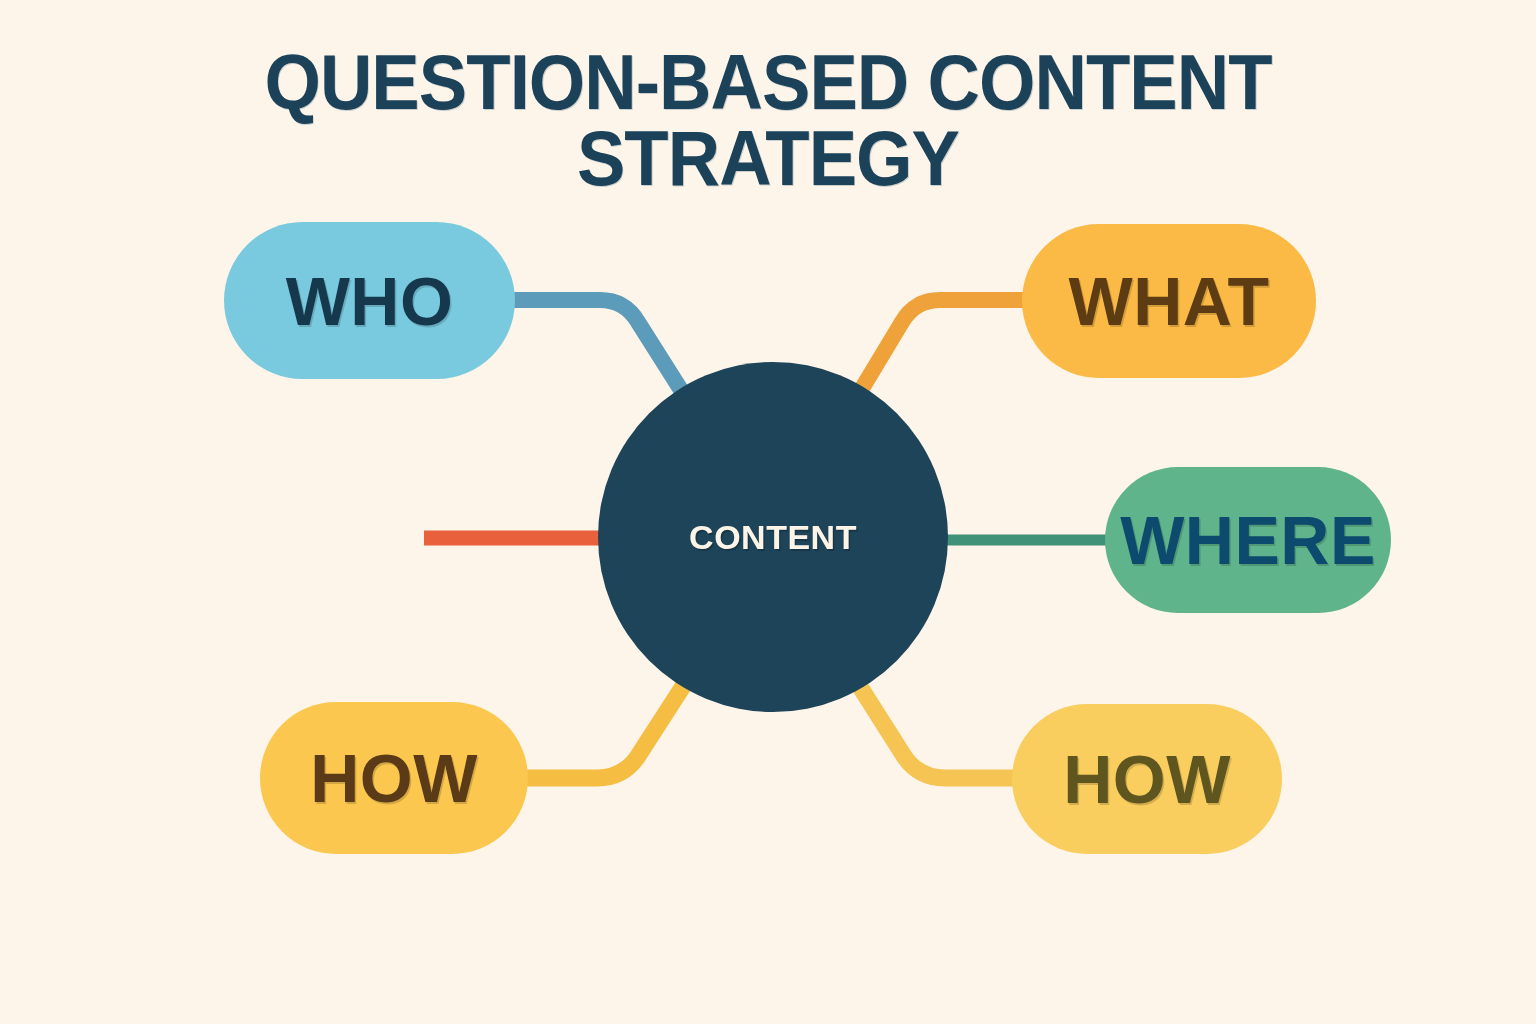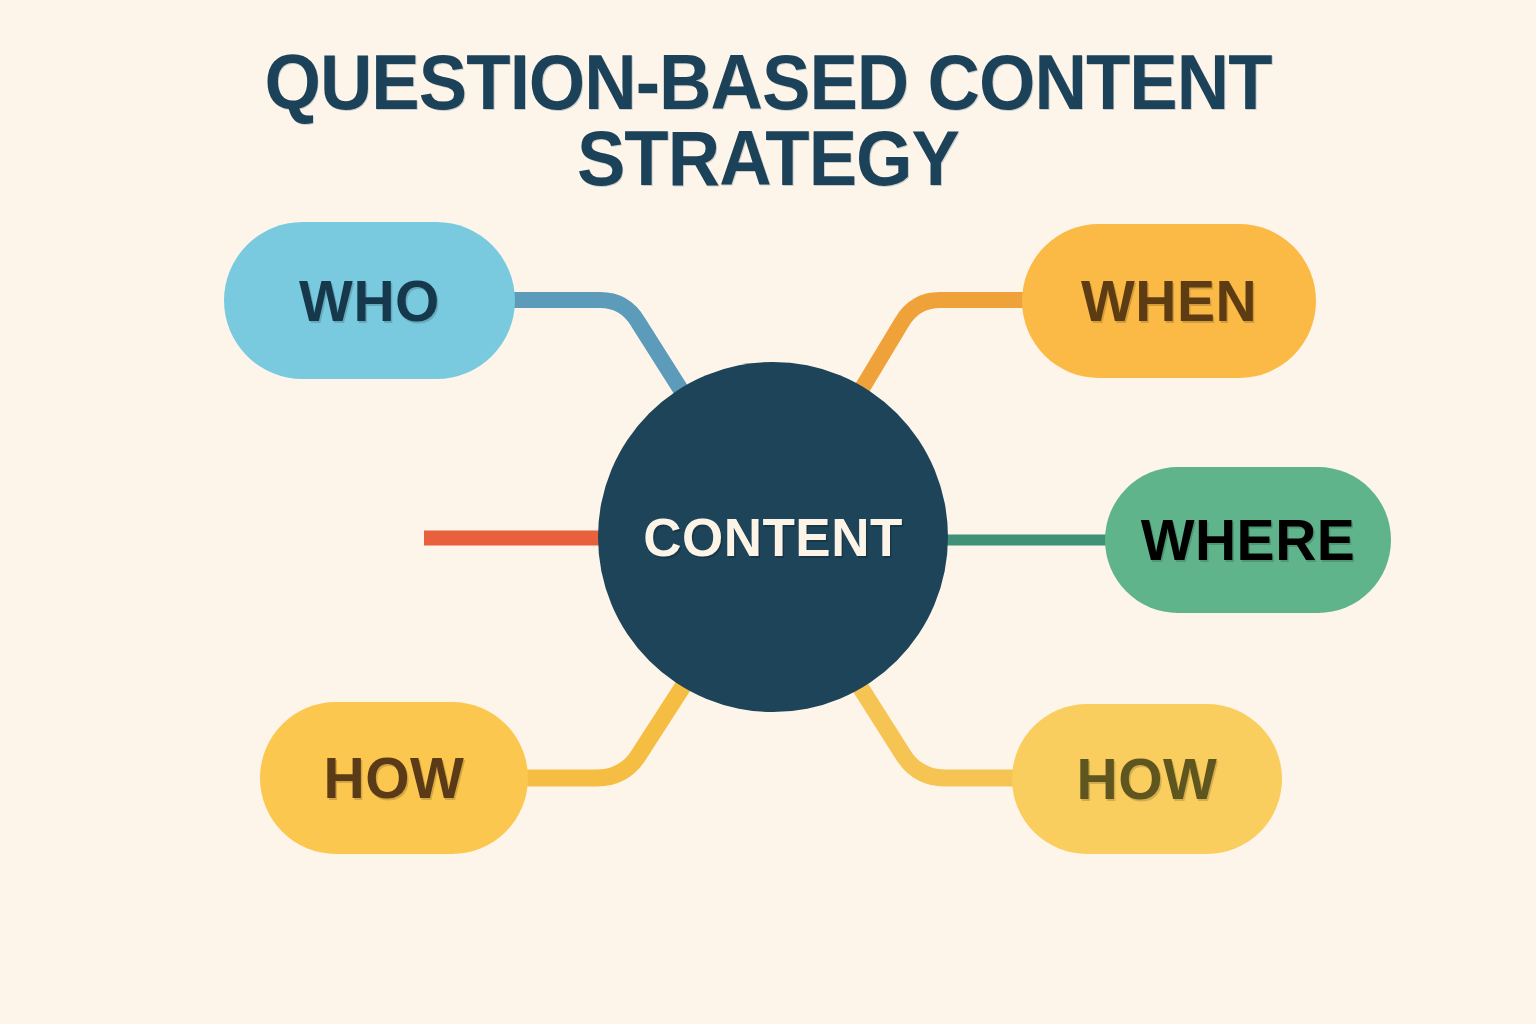"WHO" .pill-label { font-size: 57px -> 68px }
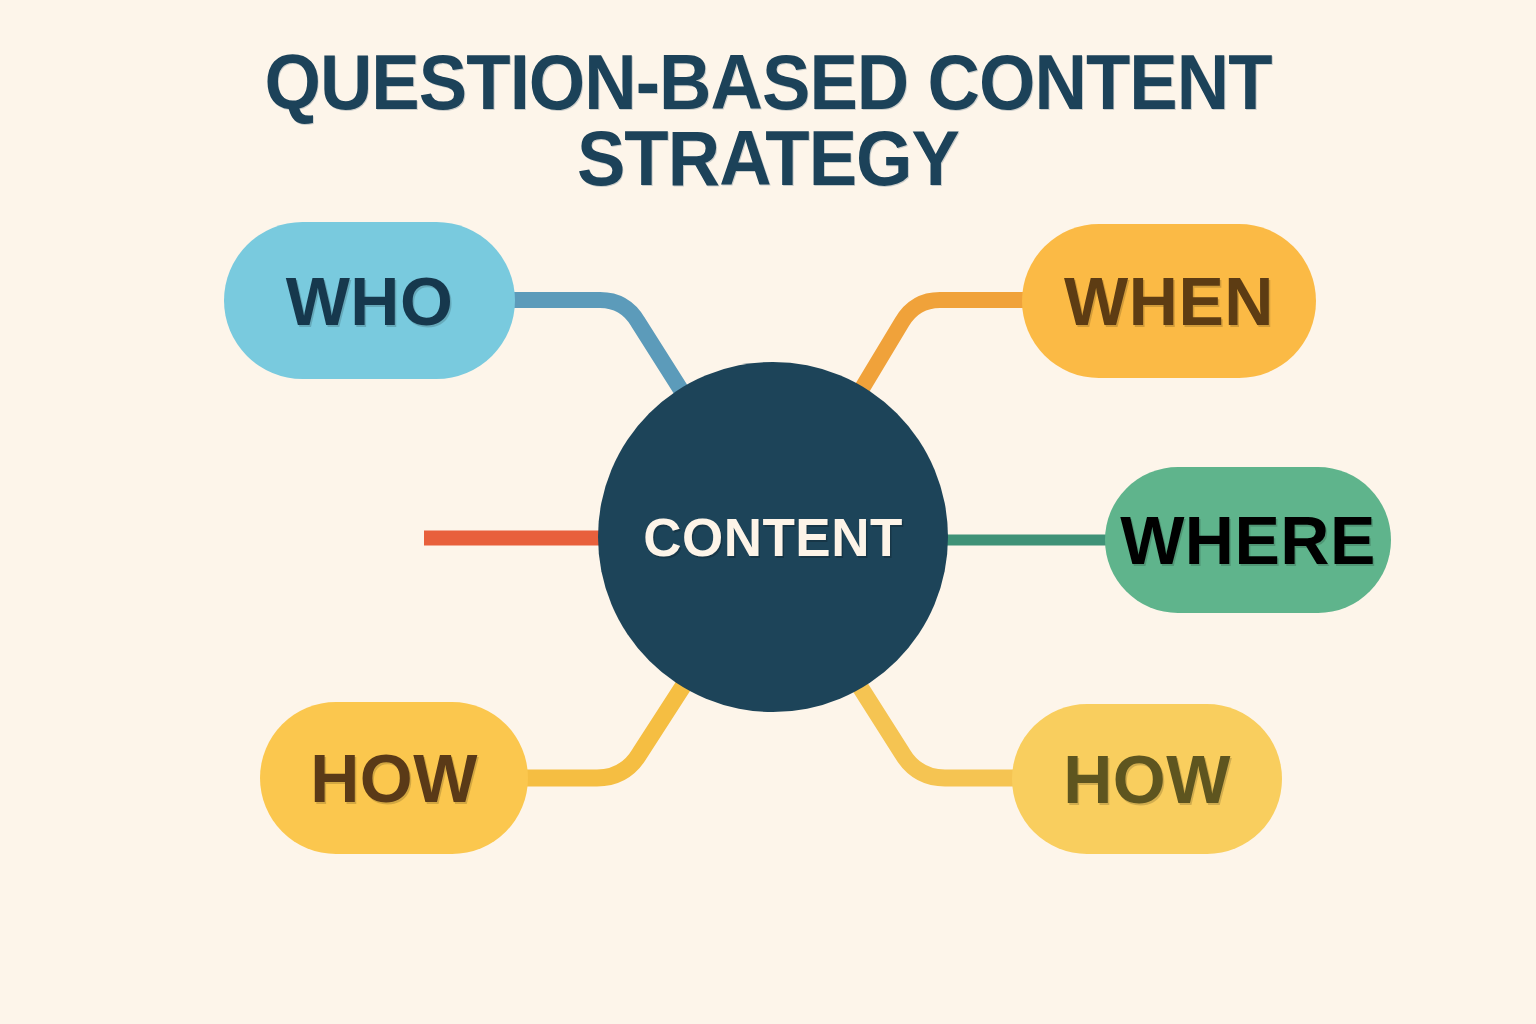"WHEN" span.pill-label { text: WHEN -> WHAT }
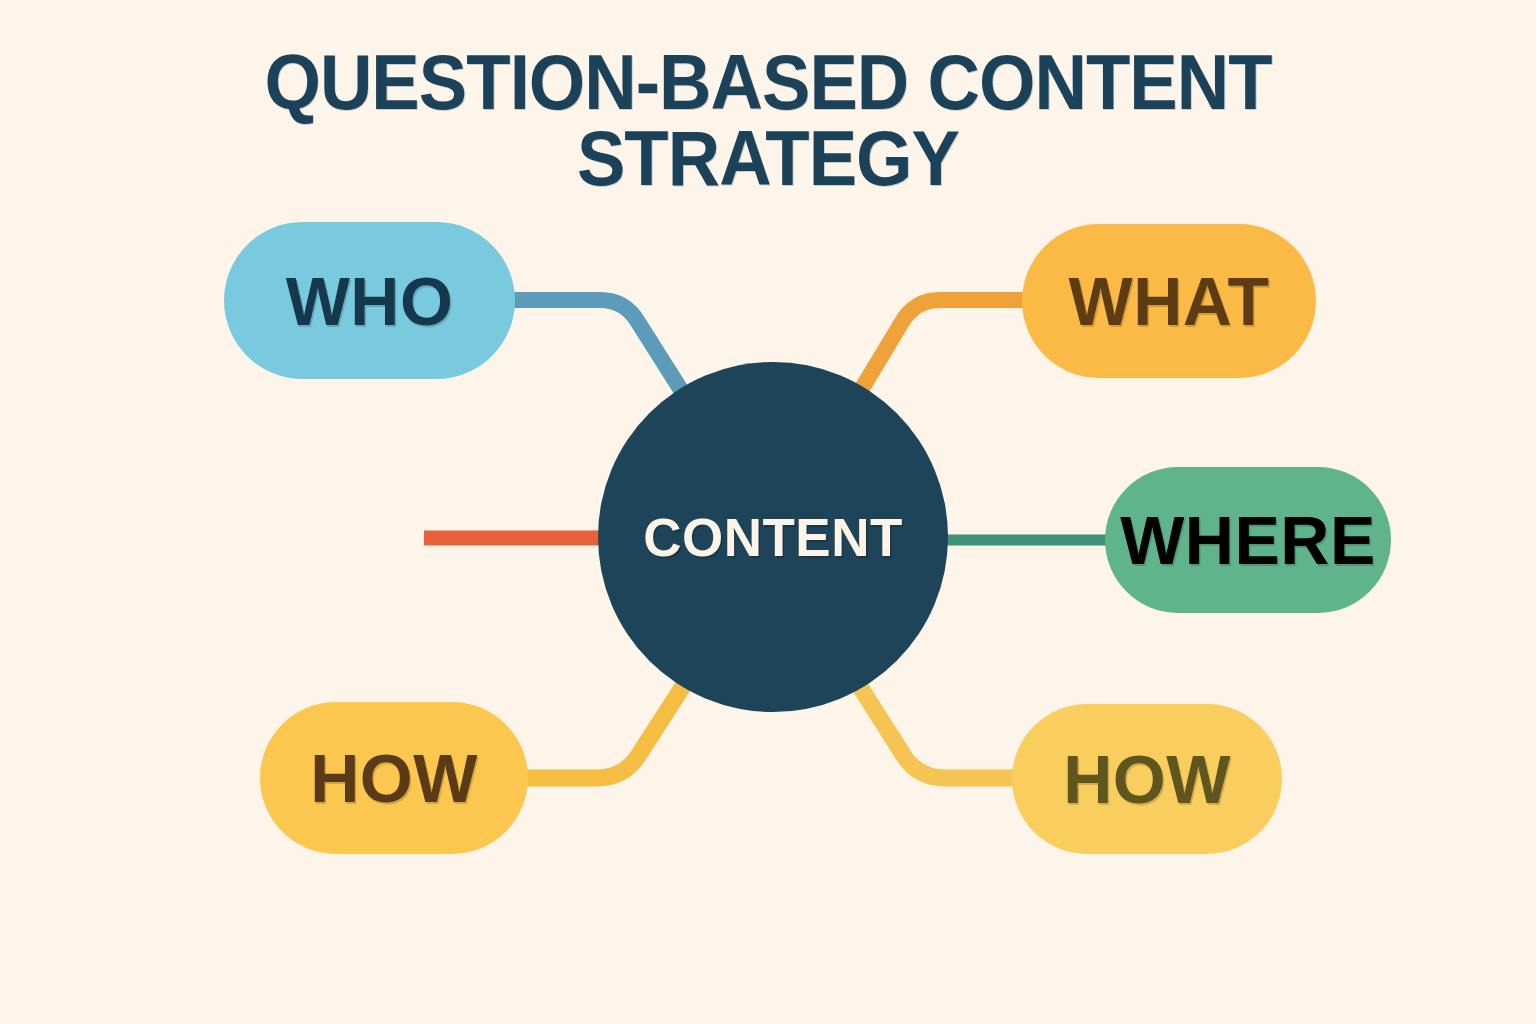"CONTENT" .hub-line { font-size: 53px -> 34px }
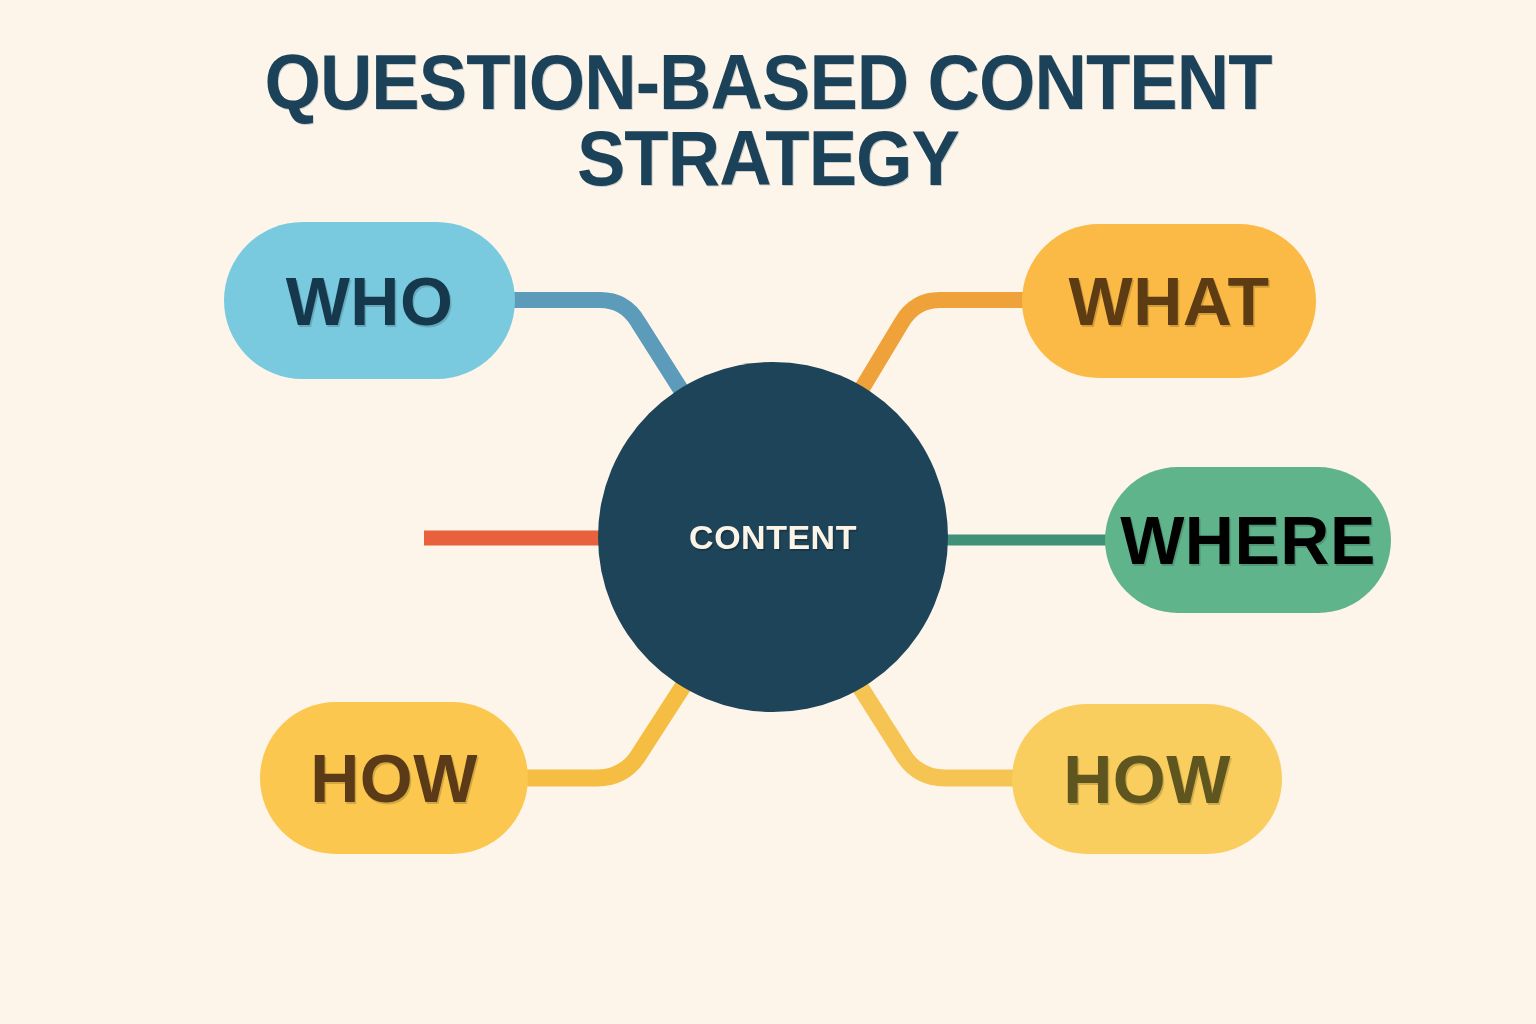"WHERE" #pill-where .pill-label { color: #000000 -> #0c4a6e }
